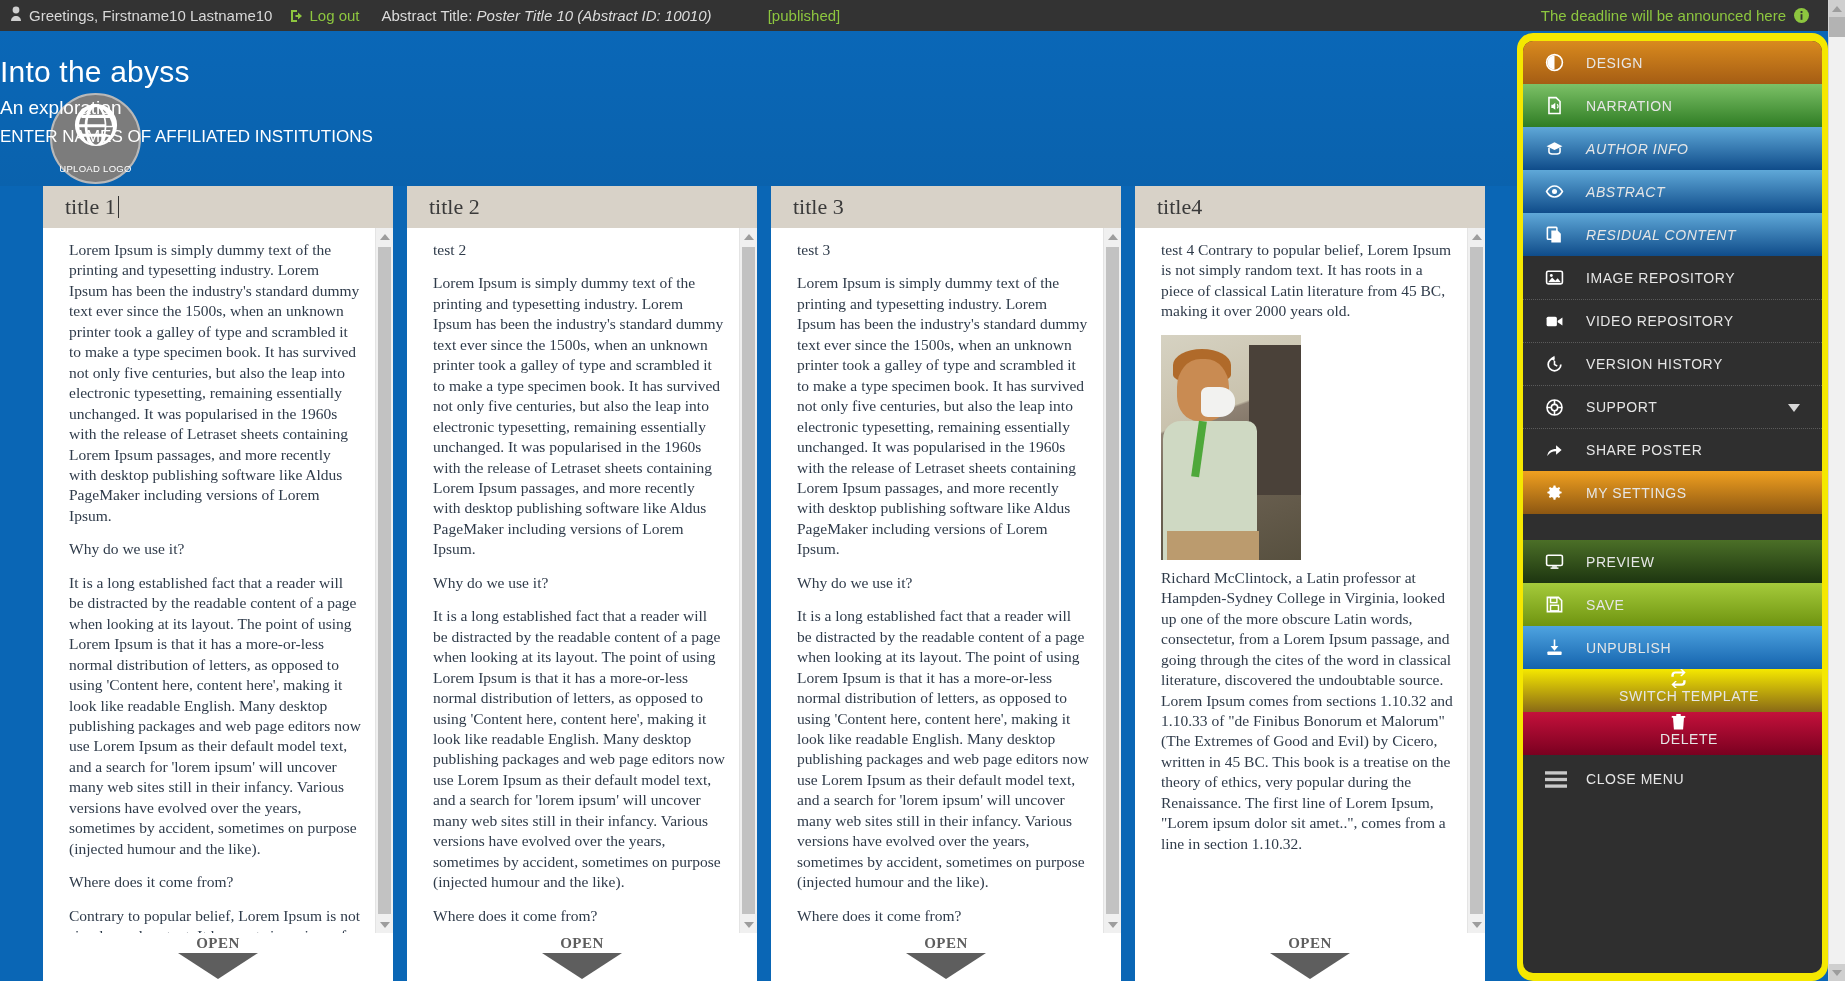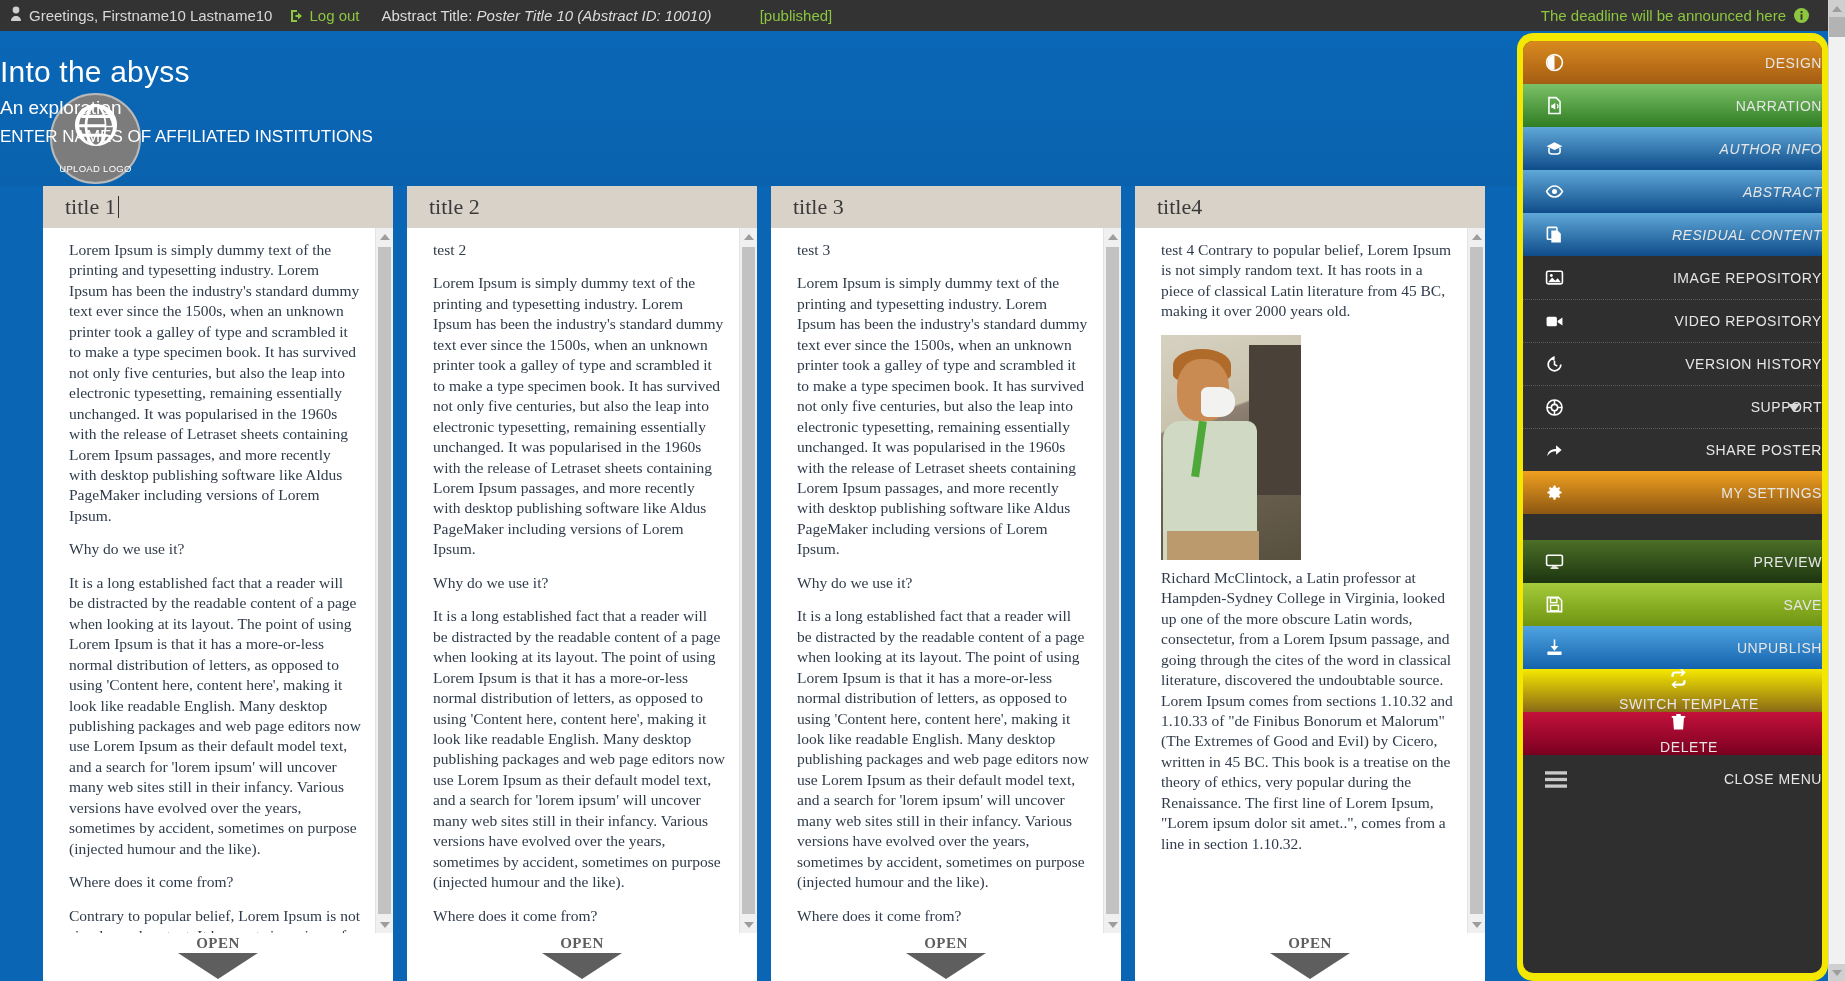"[published]" .pub { margin-left: 4px -> 12px }
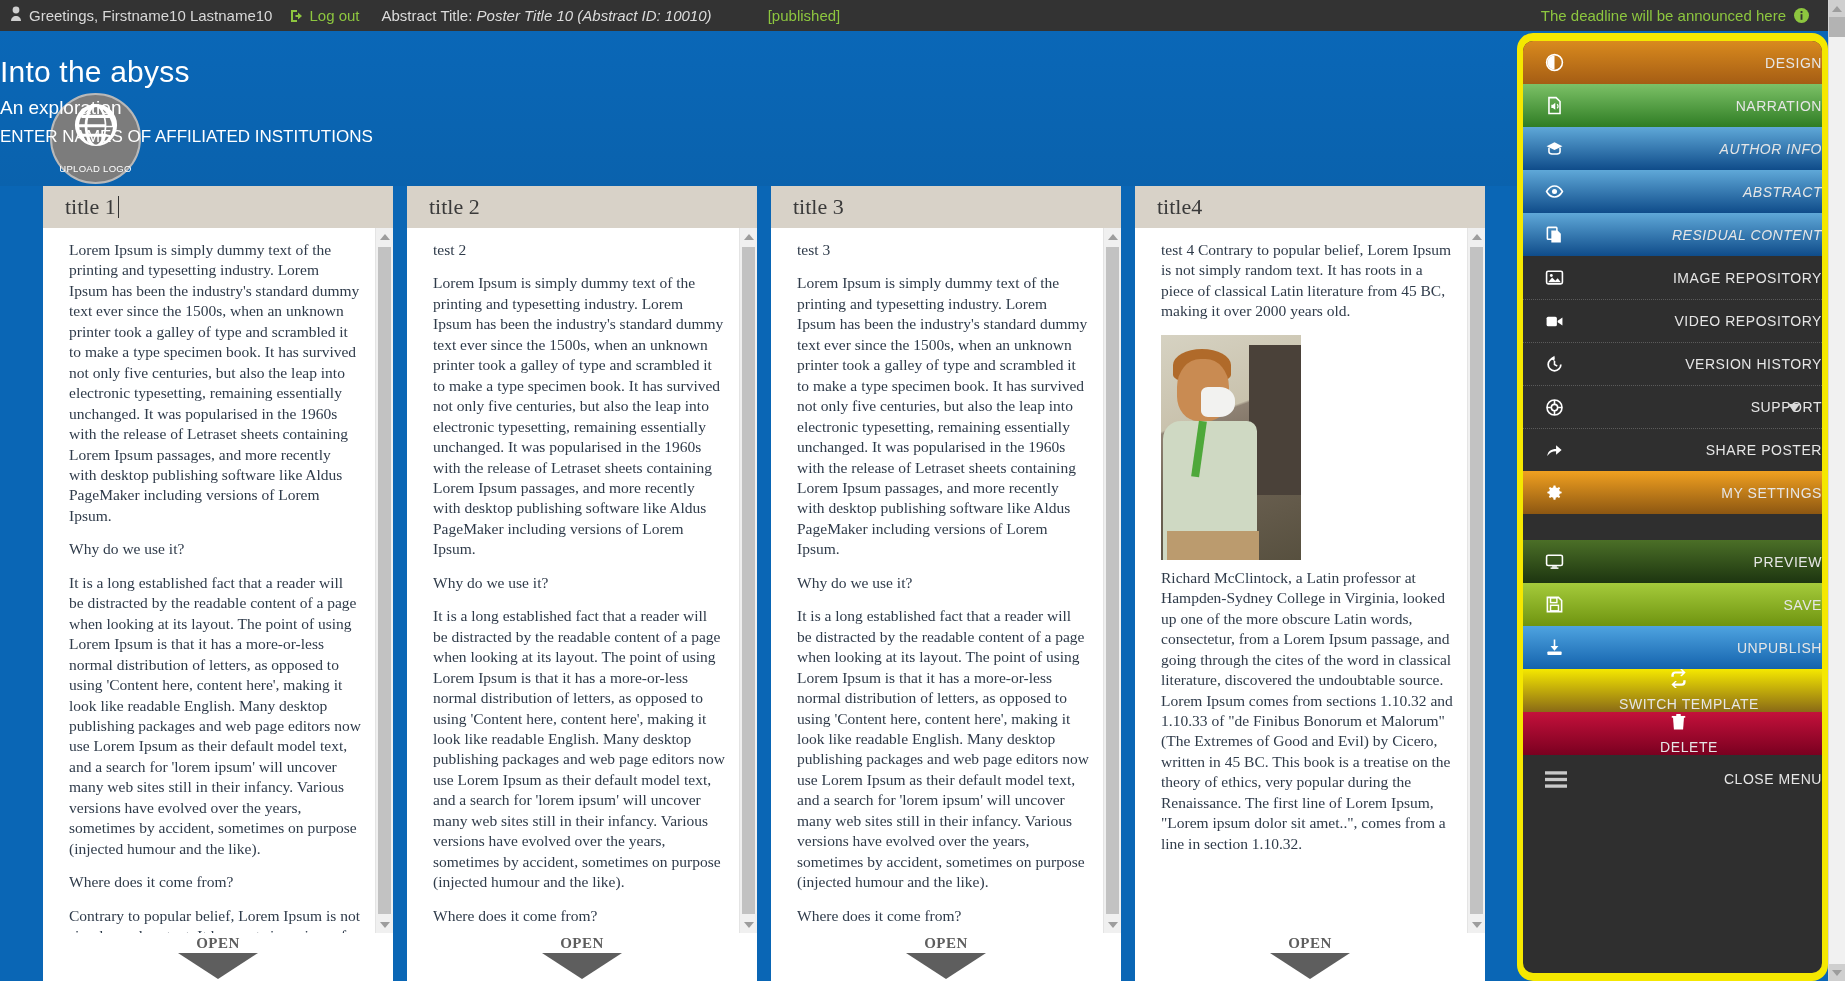"DESIGN" .mi { justify-content: space-between -> none }
